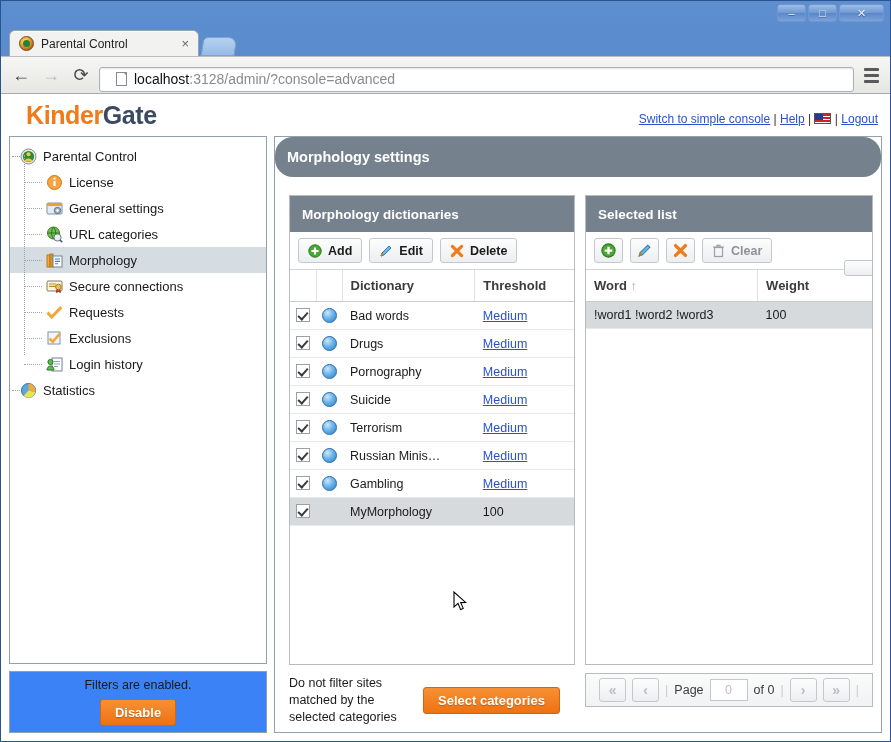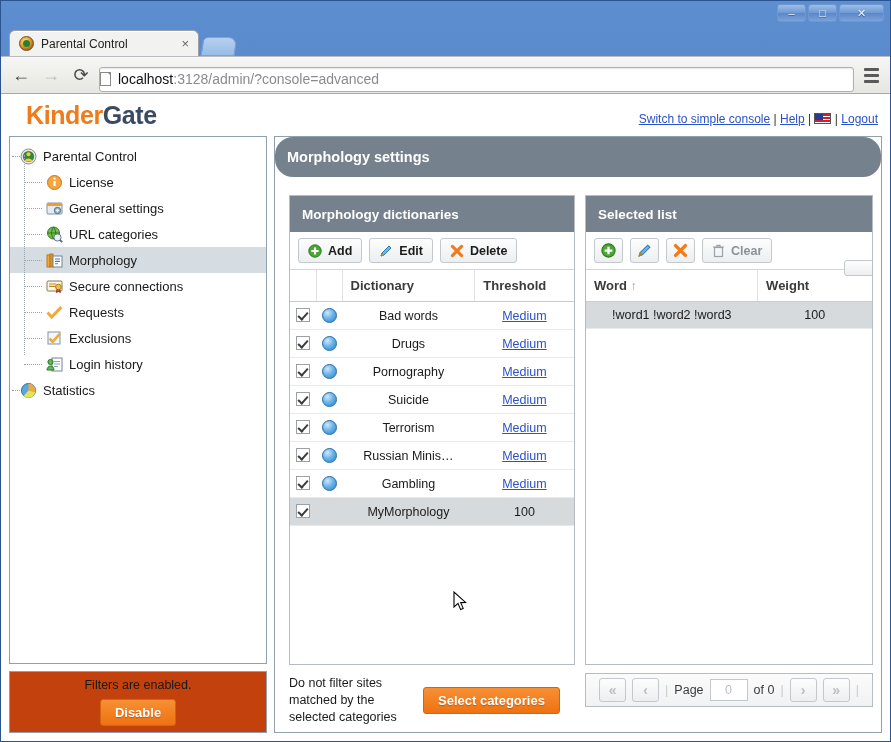"localhost:3128/admin/?console=advanced" .omnibox { padding: 0 0 -> 0 16px }
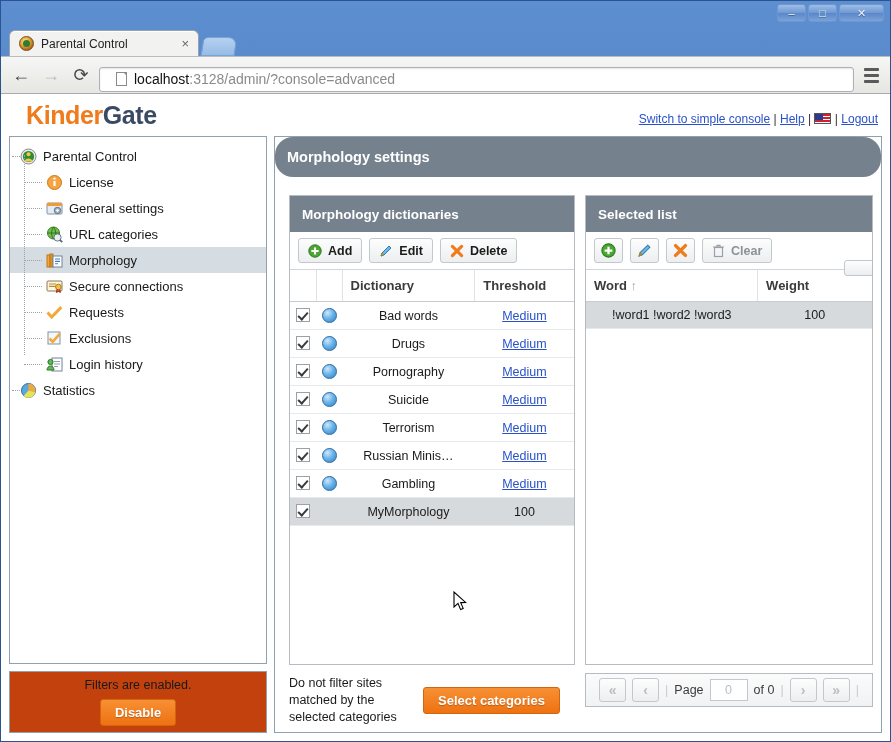"Bad words" .tbl td { text-align: center -> none }
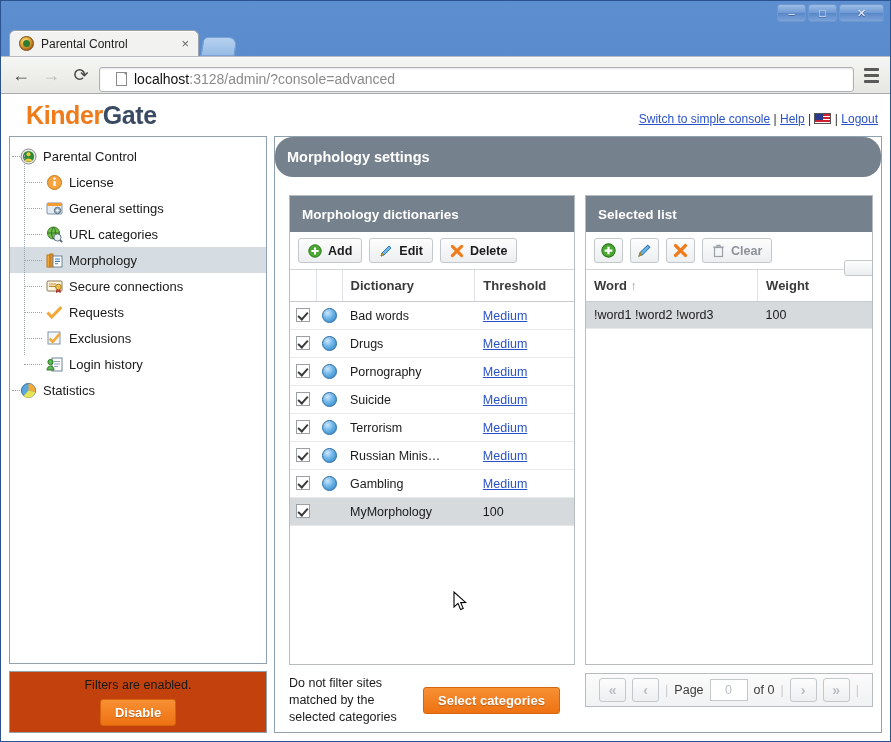"Filters are enabled." .filterbox { background: #c2410c -> #3b82f6 }
